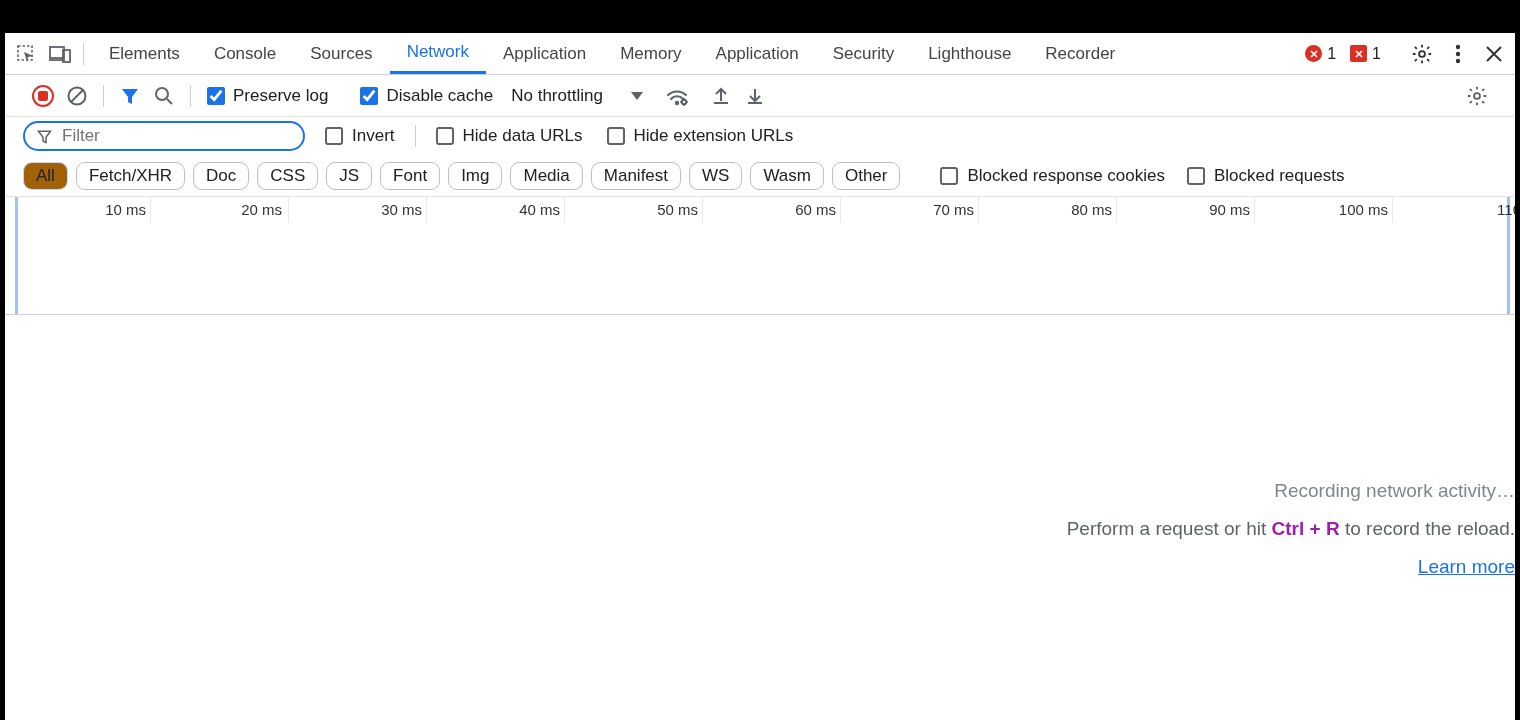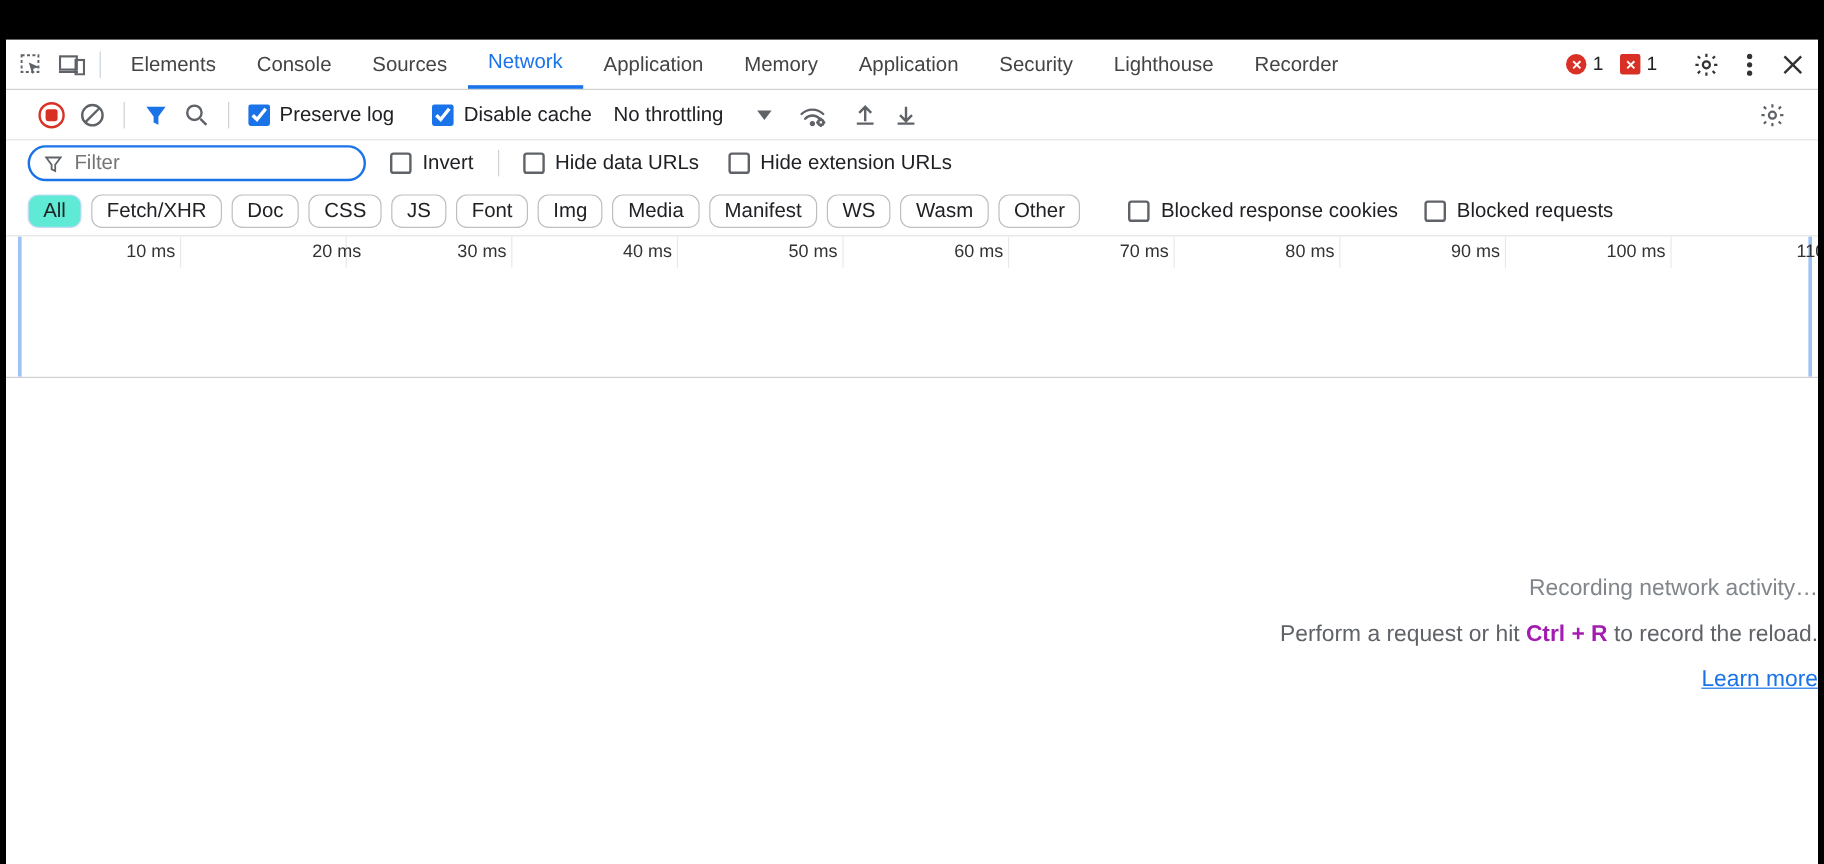"All" .chip.active { background: #5eead4 -> #a16207 }
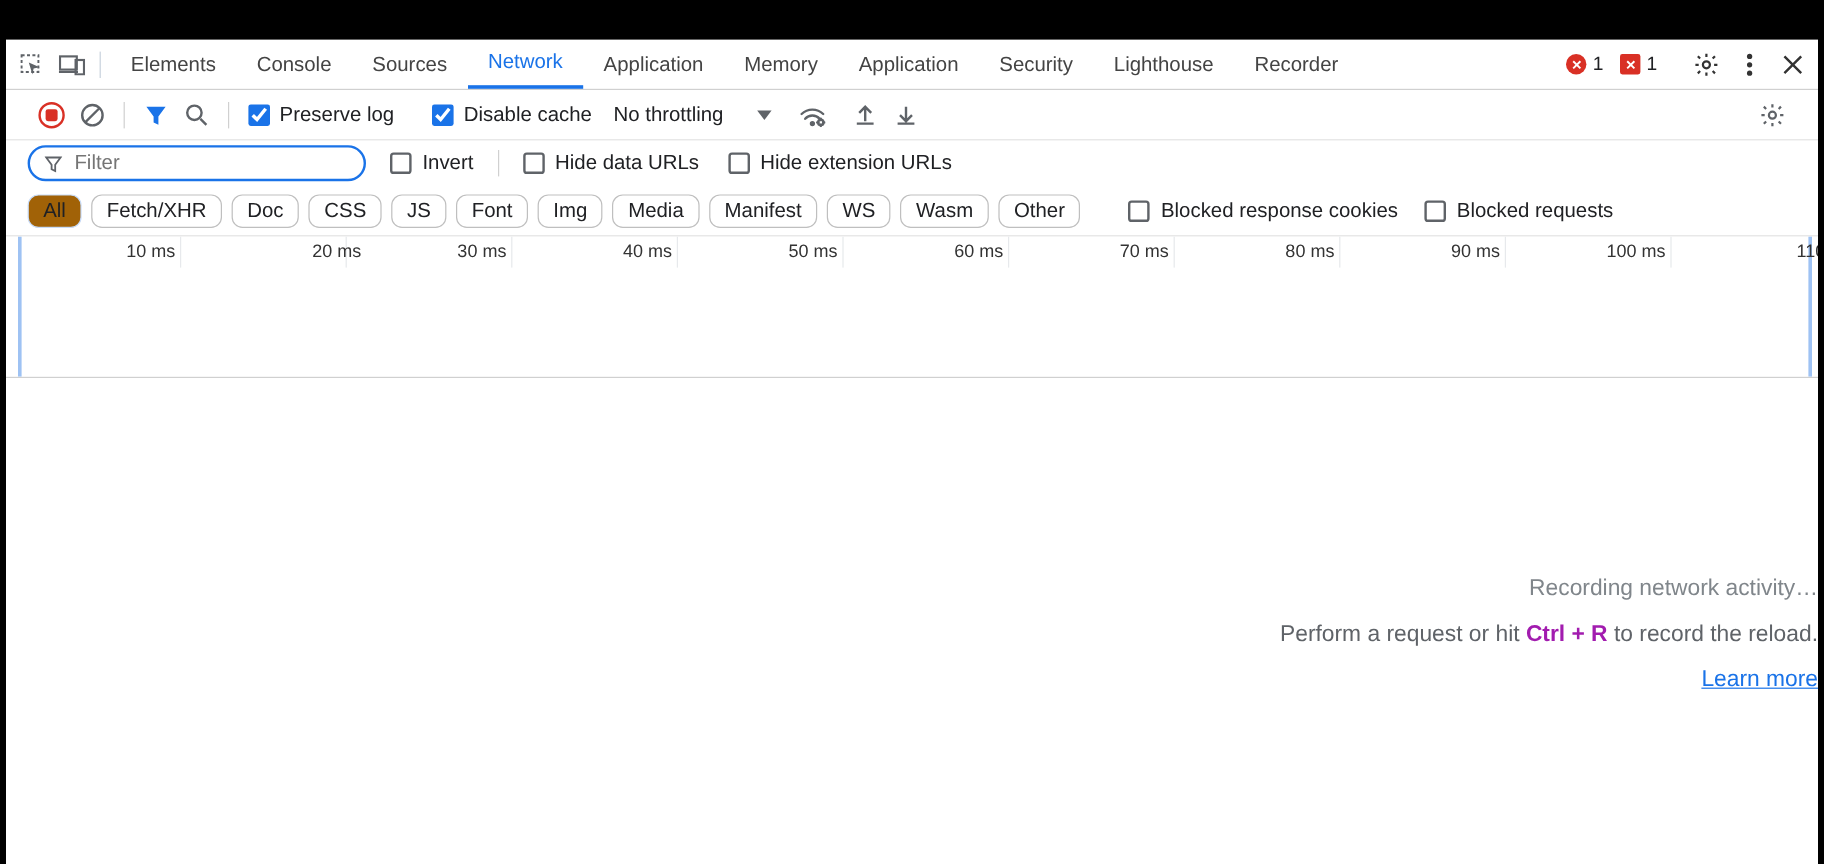"20 ms" div.lbl { left: 300px -> 281px }
